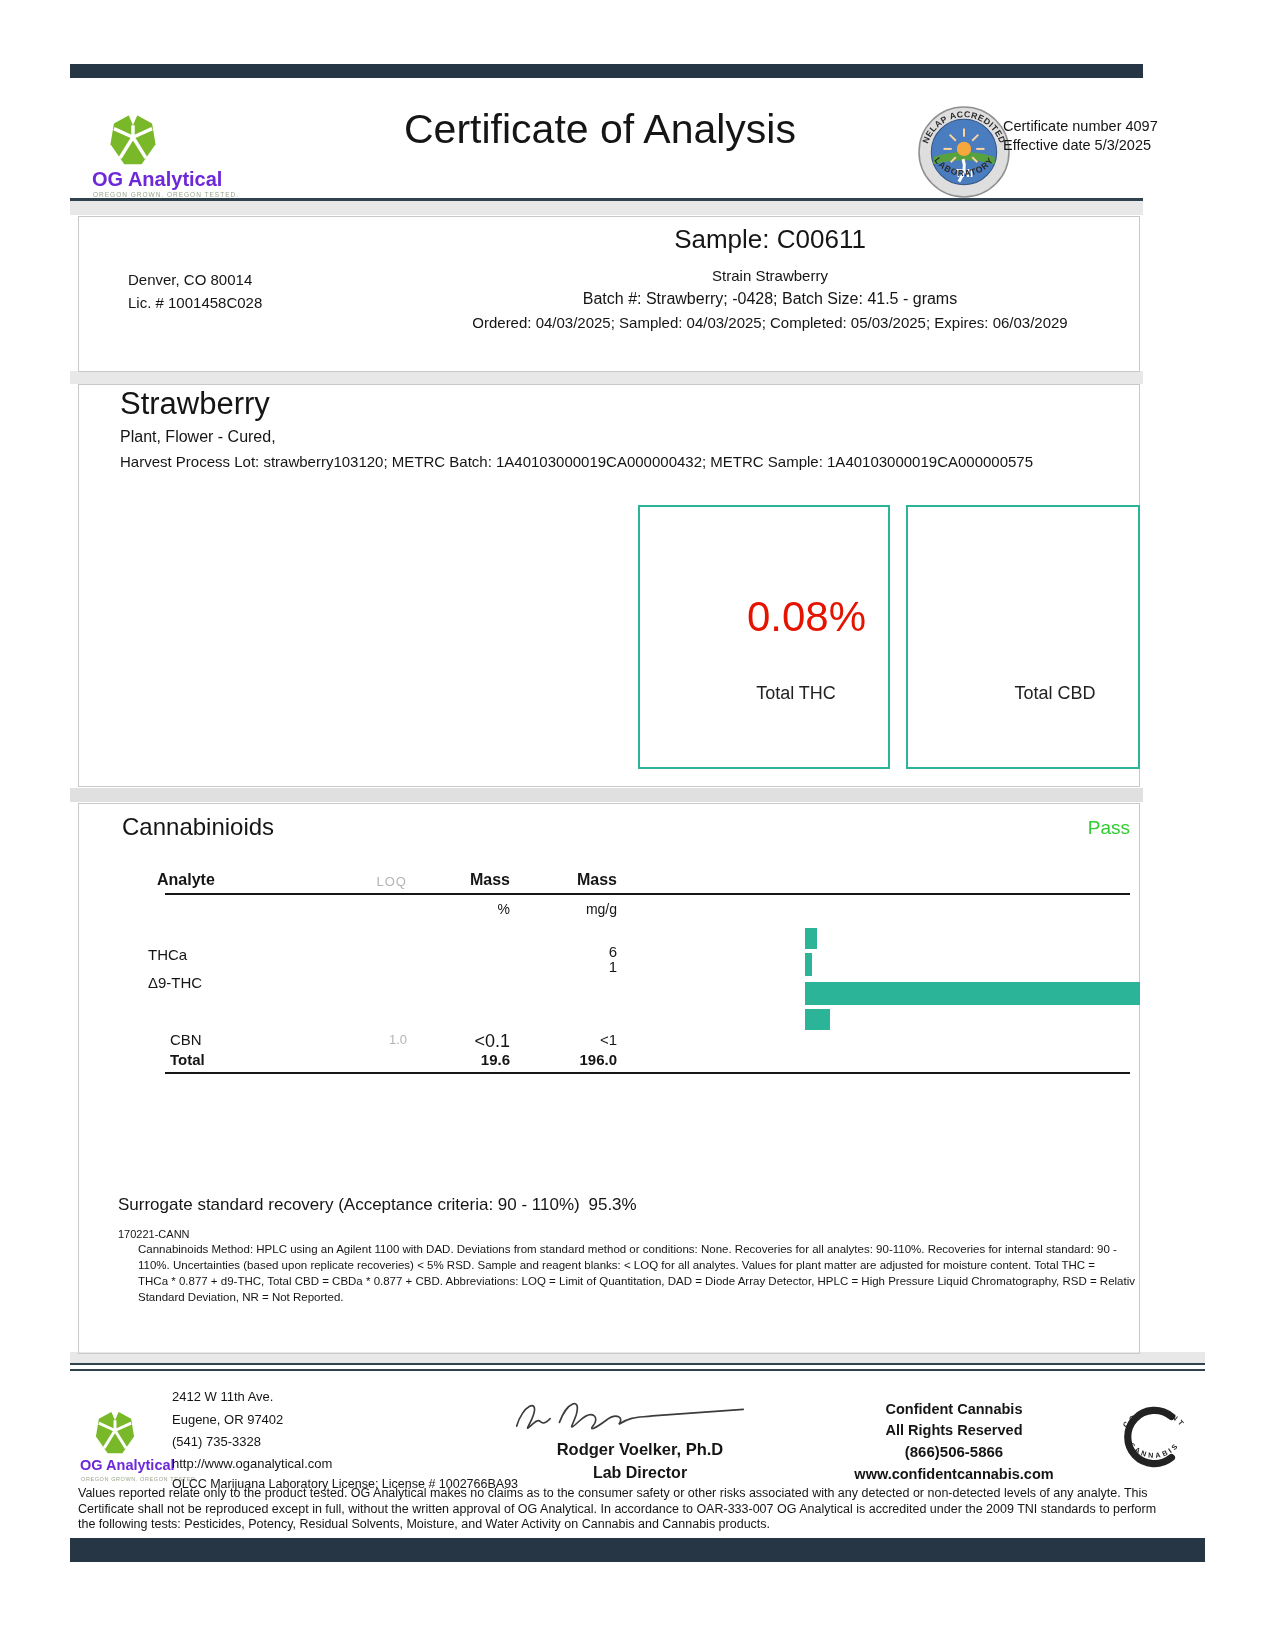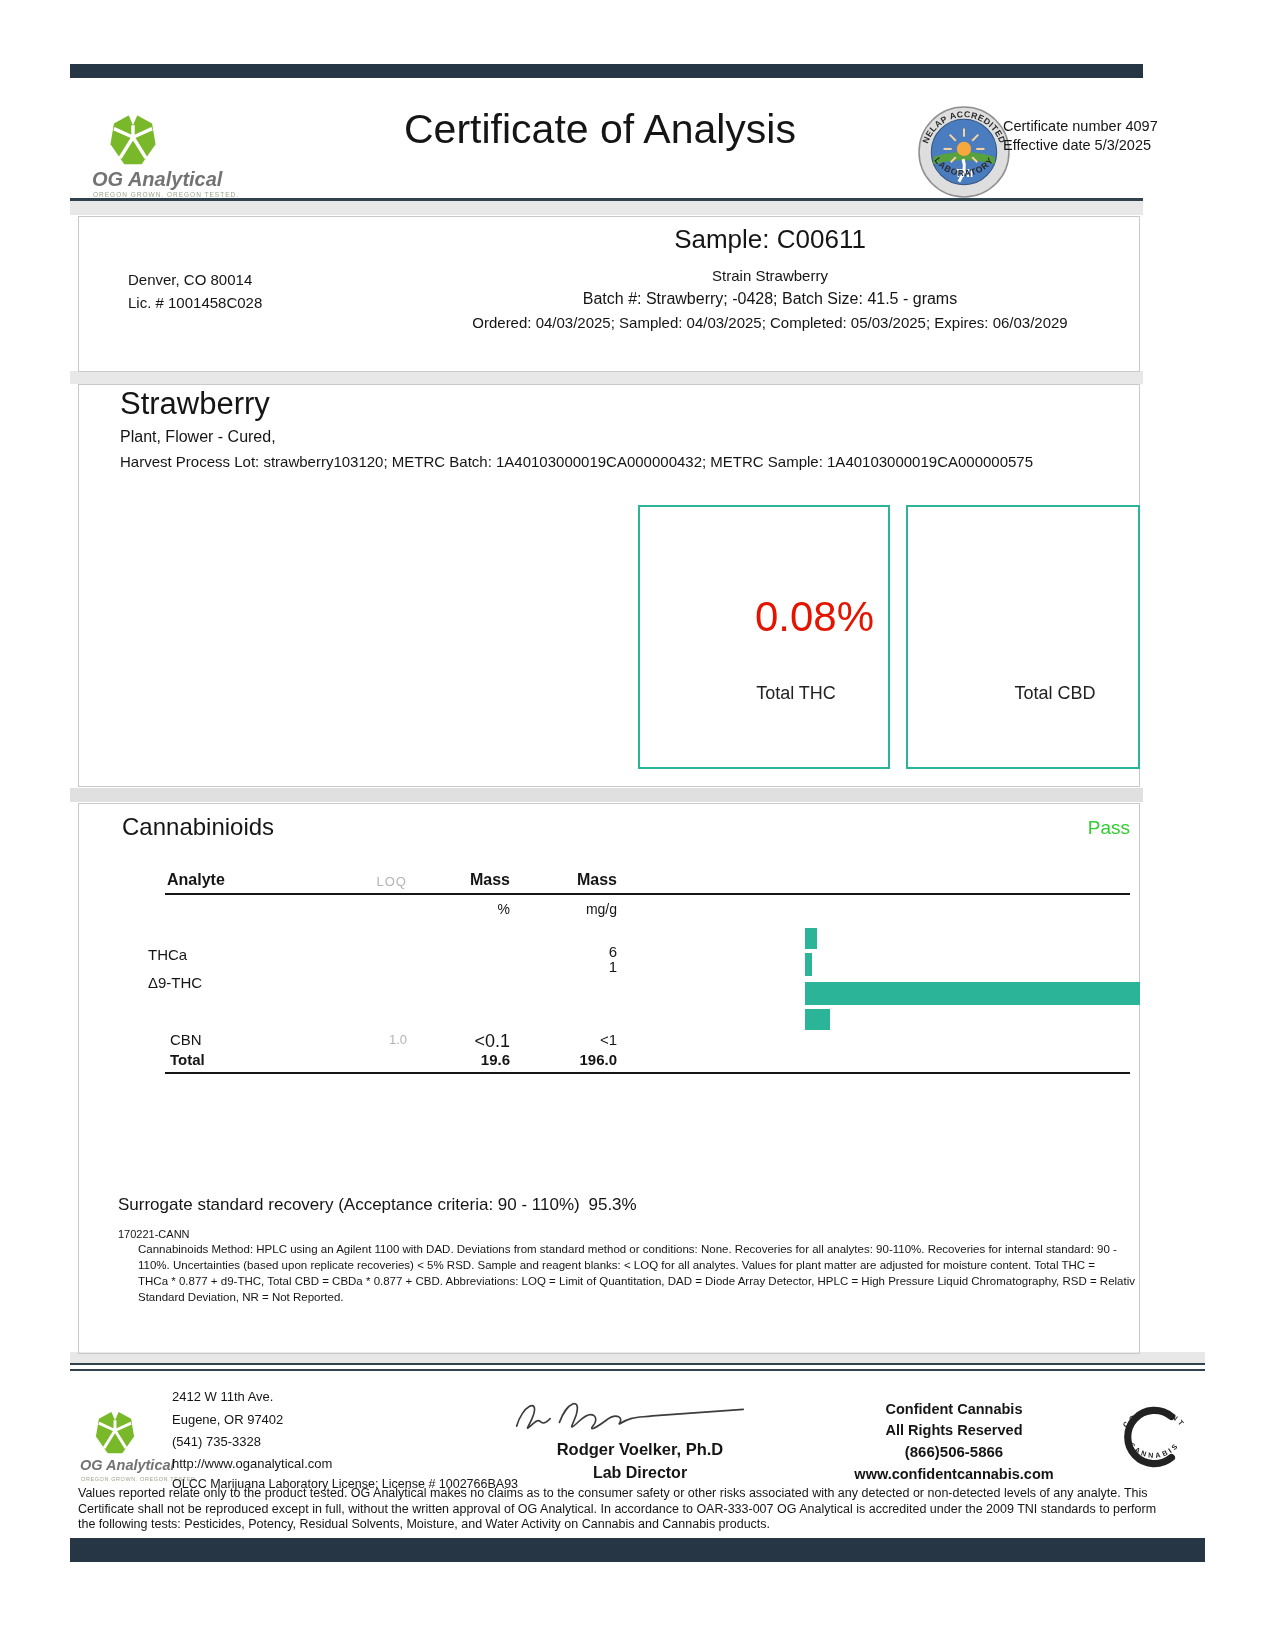"OG Analytical" .green { color: #737373 -> #6d28d9; font-style: italic -> none }
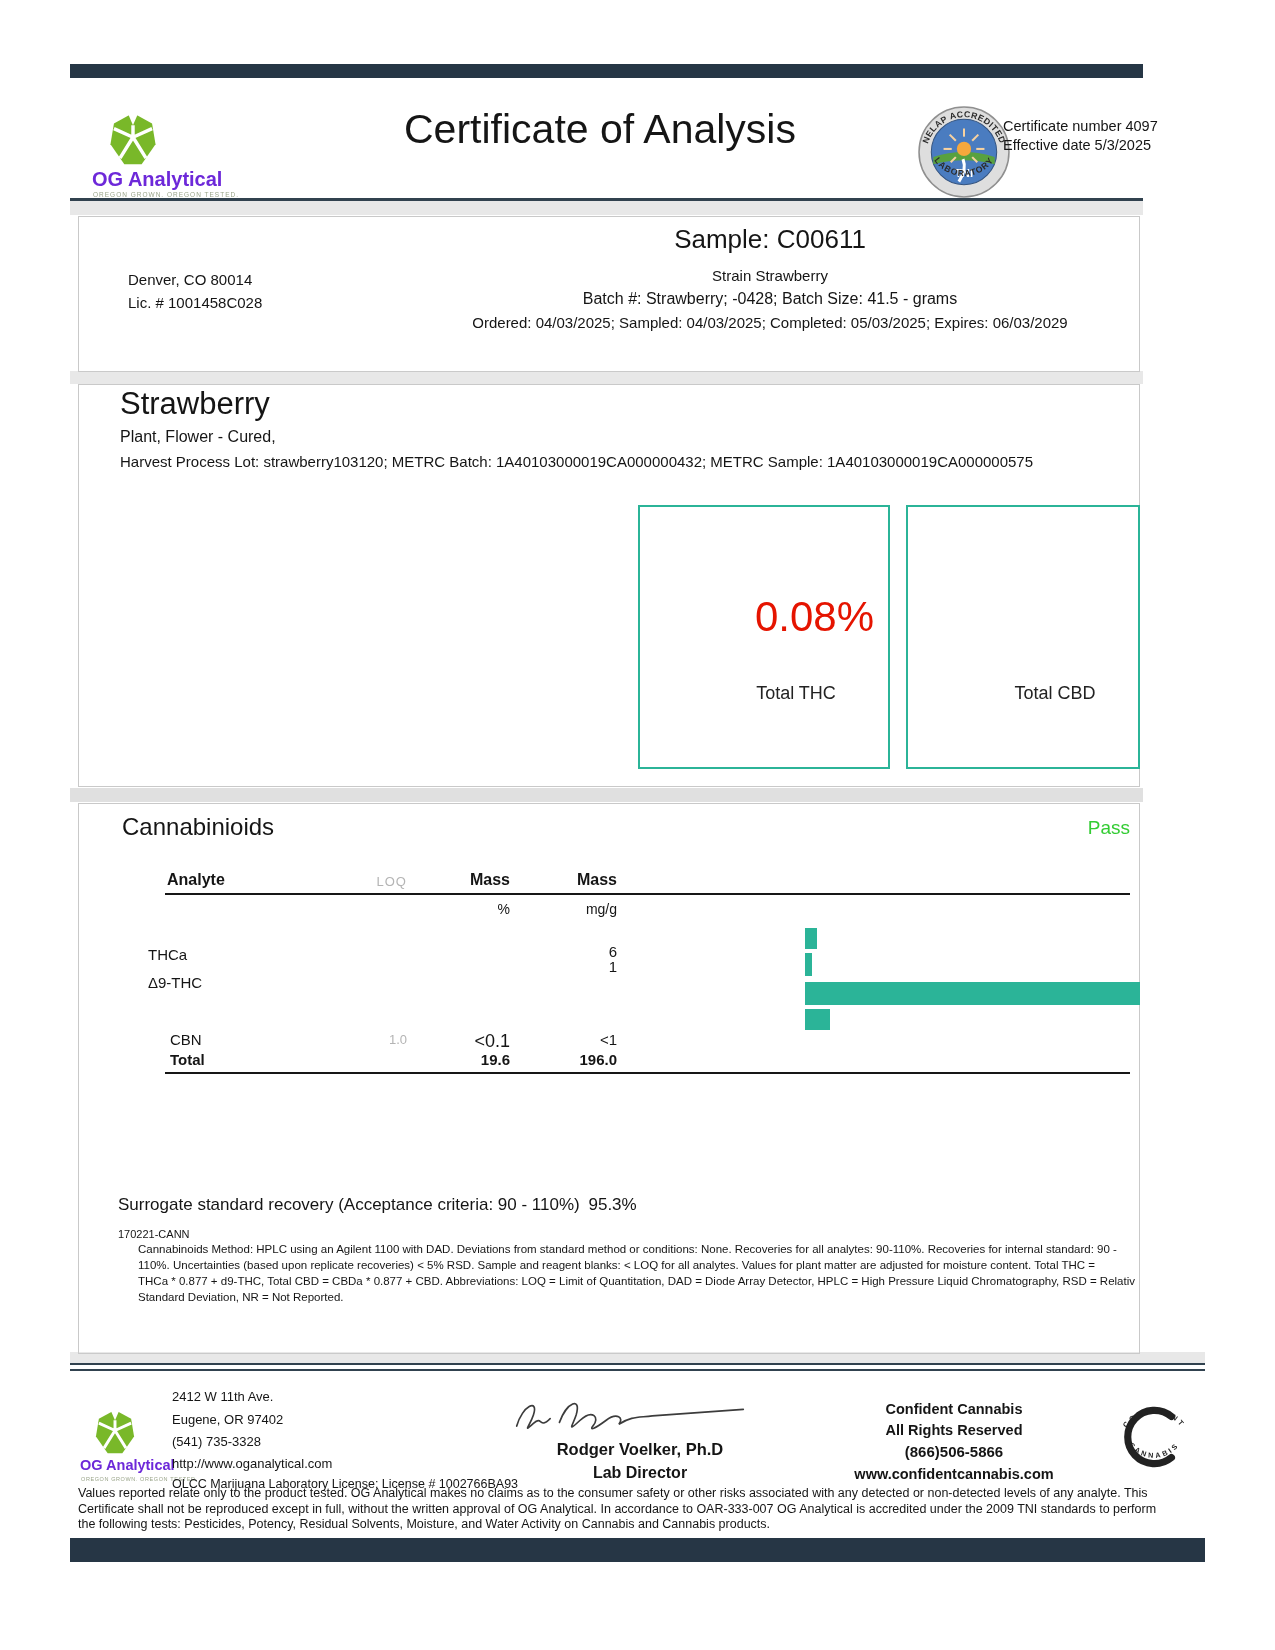"0.08%" .total-value { right: 14px -> 22px }
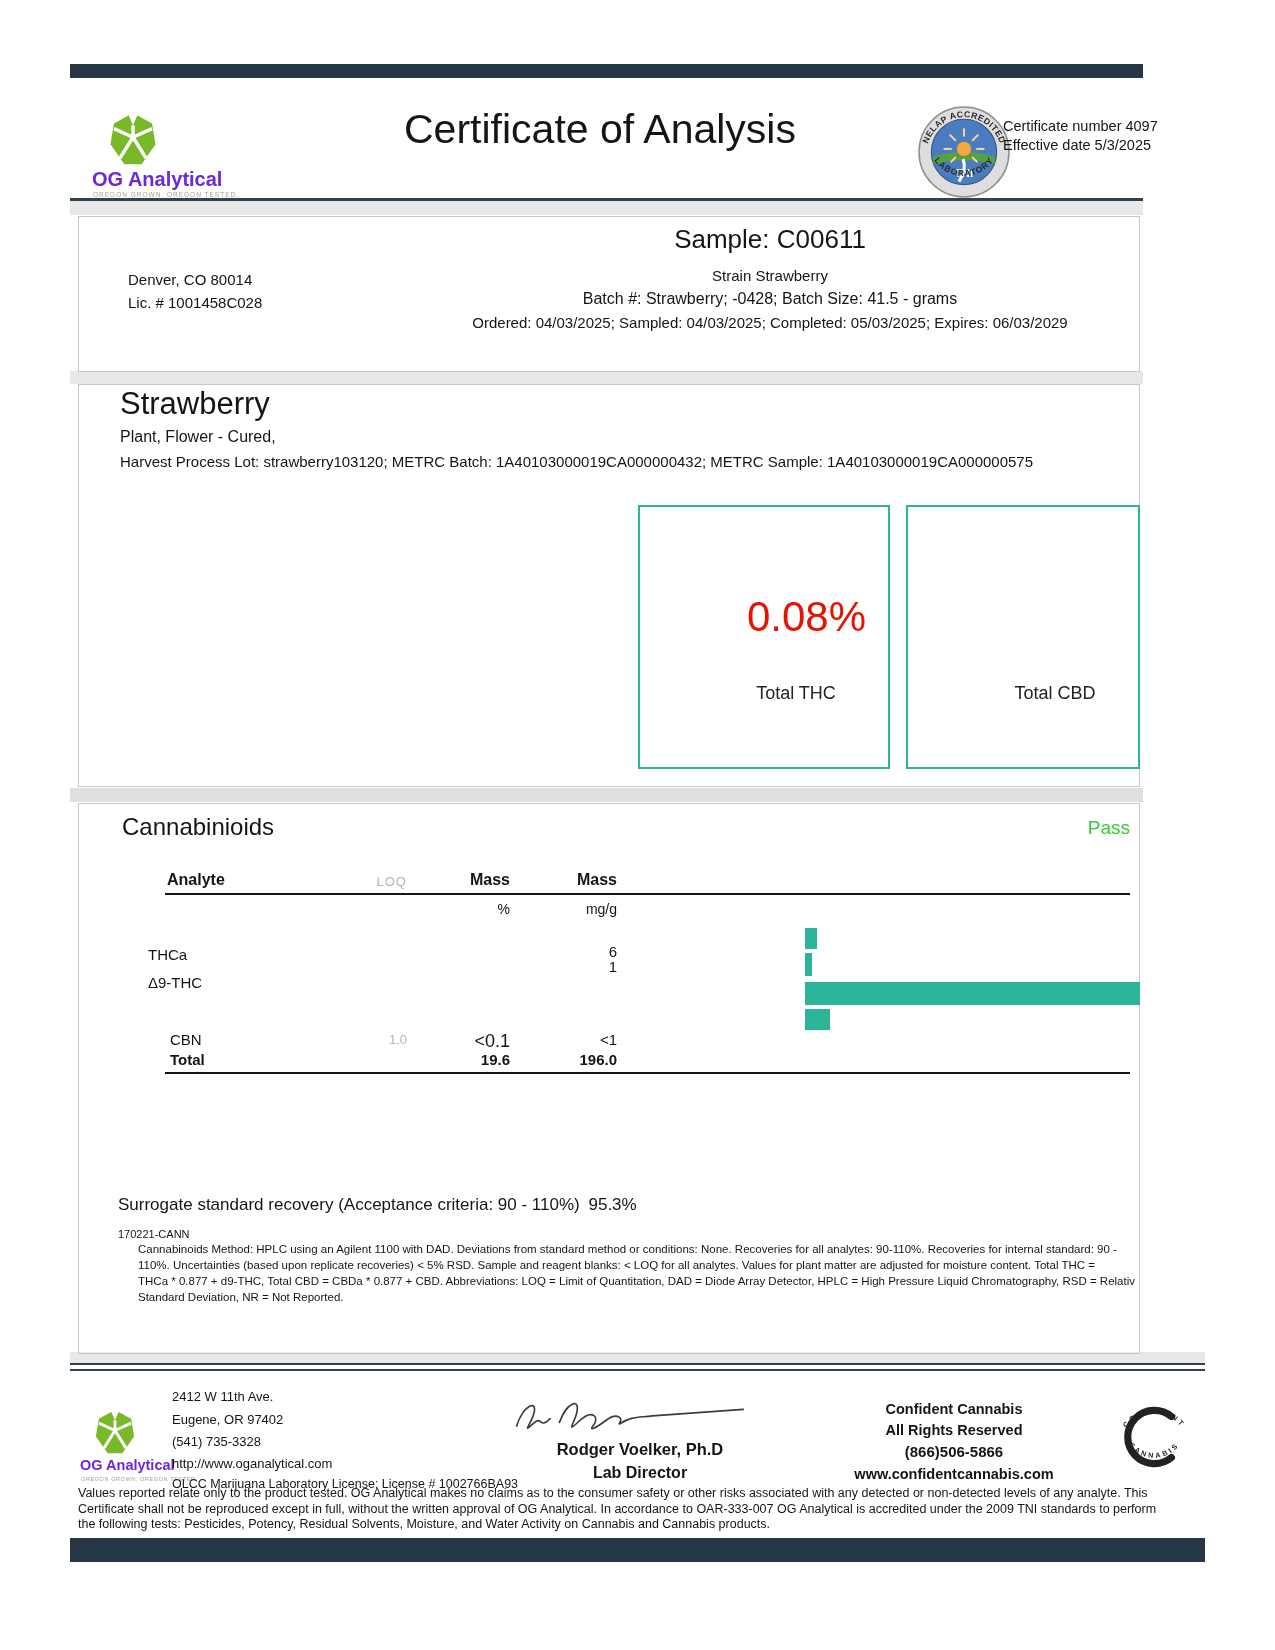"Analyte" div.t { left: 167px -> 157px }
